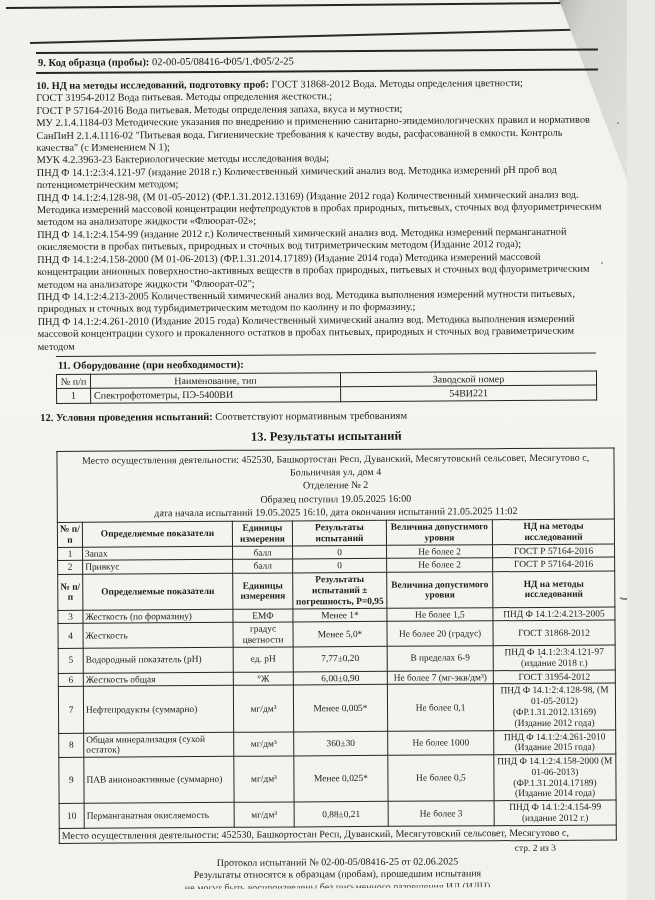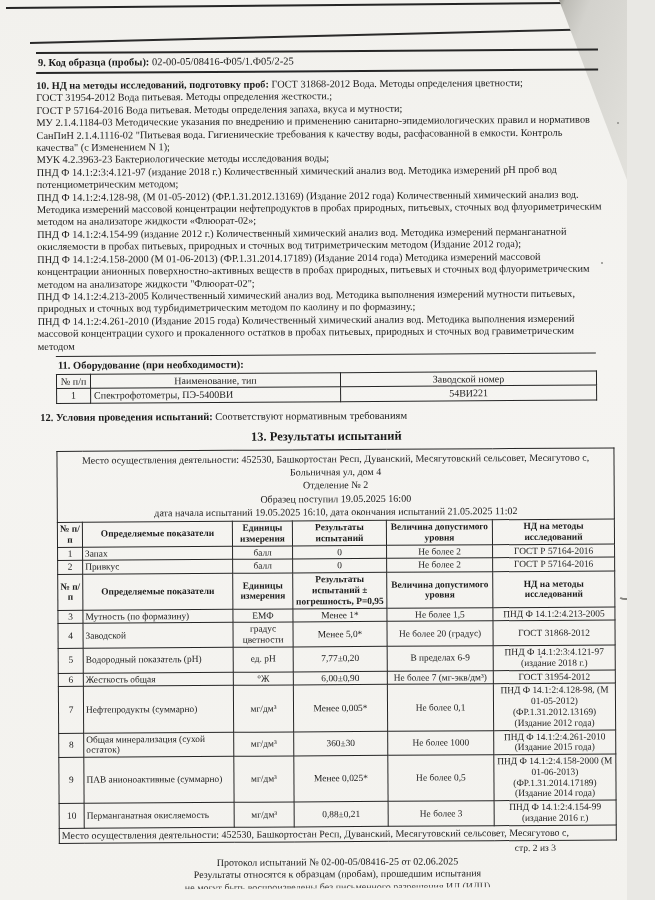"Мутность (по формазину)" td.l { text: Мутность -> Жесткость }
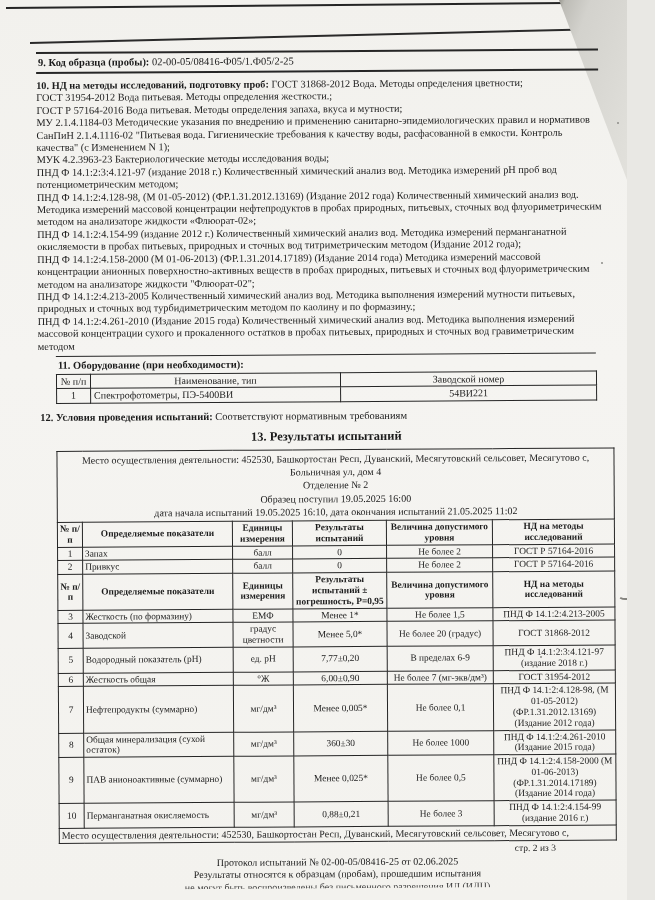"Заводской" td.l { text: Заводской -> Жесткость }
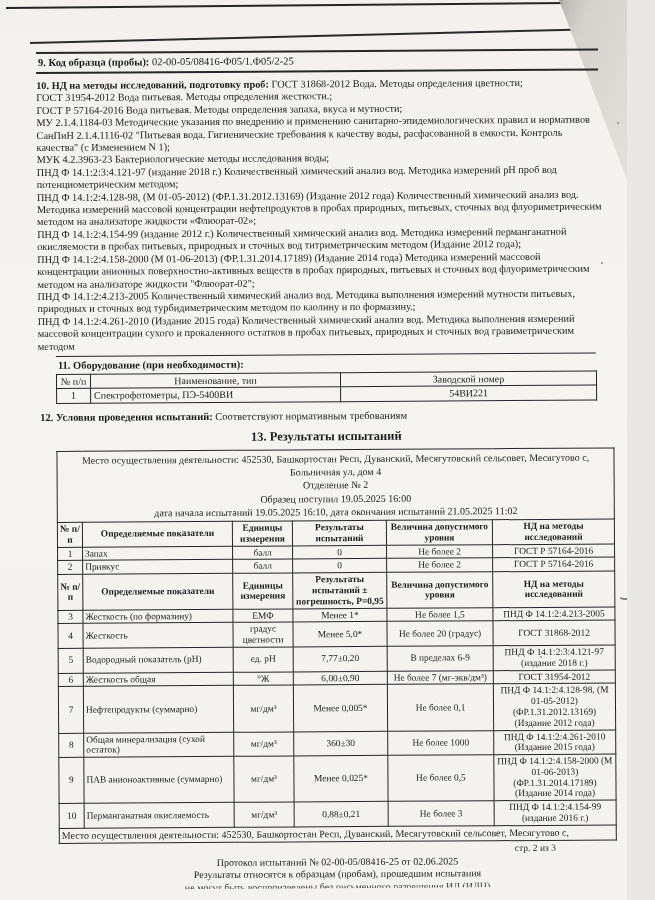"ПНД Ф 14.1:2:4.154-99 (издание 2016" td.c { text: 2016 -> 2012 }
